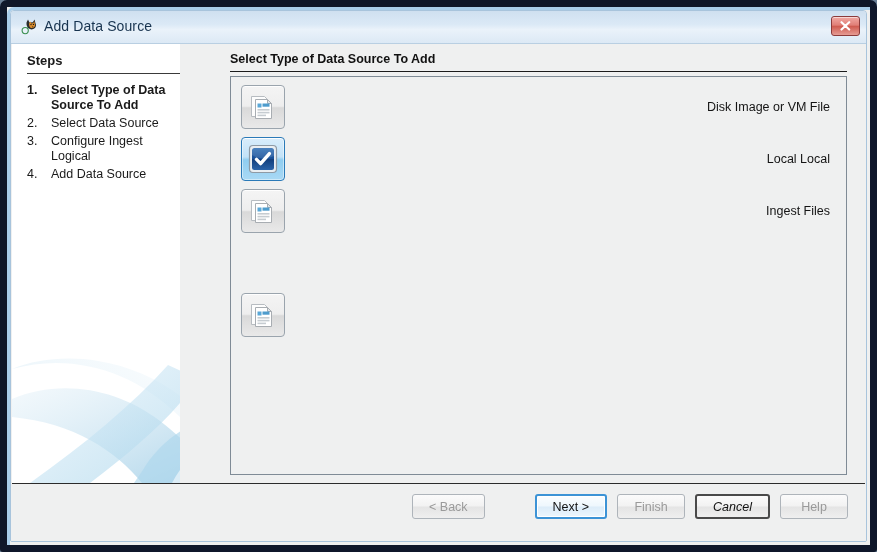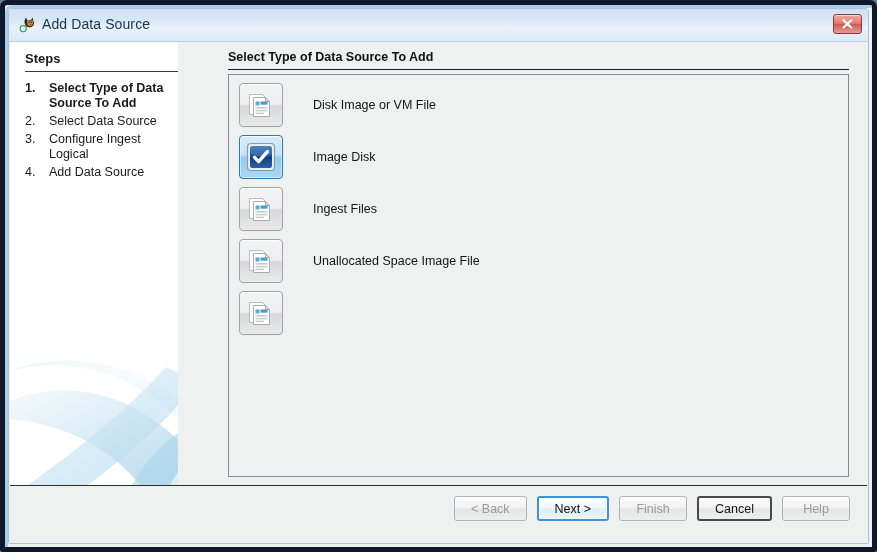"Add Data Source" .window { border: 5px solid #0f172a -> 7px solid #0f172a }
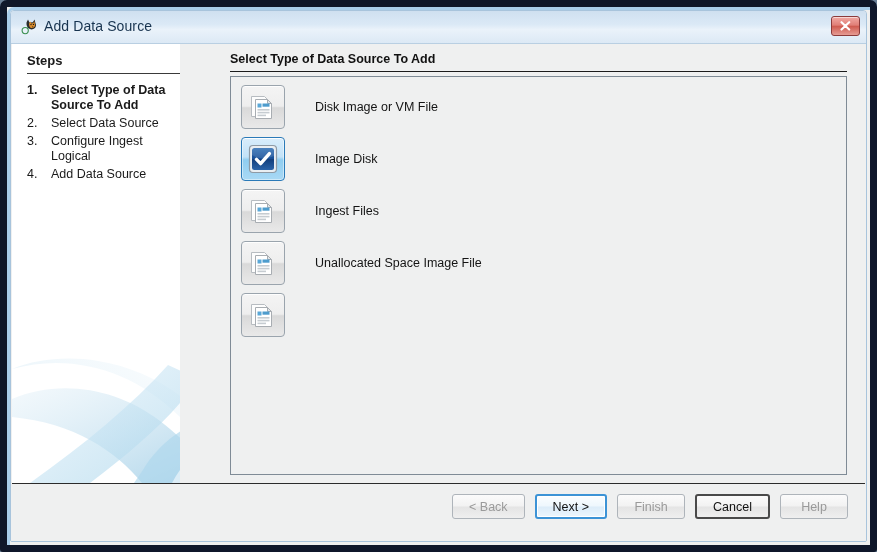"Disk Image or VM File" .src-item { justify-content: none -> space-between }
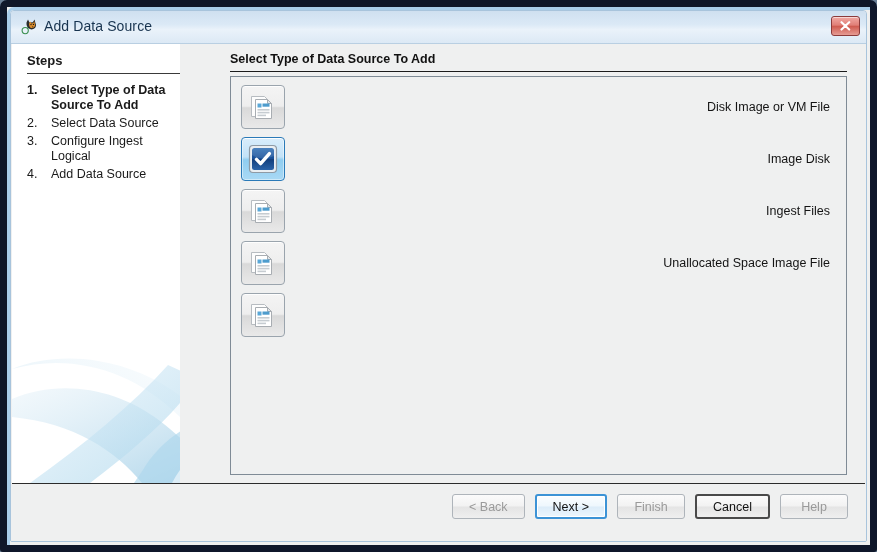"Image Disk" span.src-label { text: Image Disk -> Local Local }
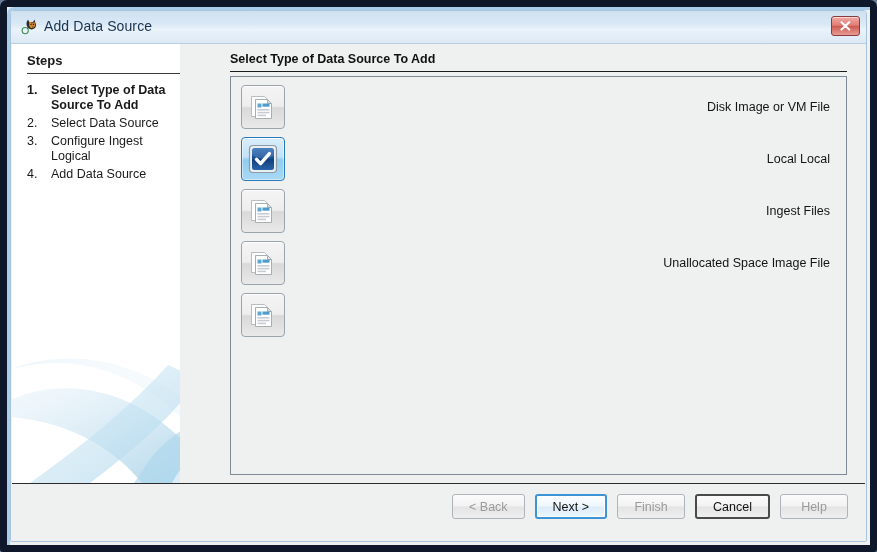"Unallocated Space Image File" div.src-item { html: <div> <span> <svg> <path></path> <path></path> <path></path> <rect></rect> <rect></rect> <rect></rect> <rect></rect> <rect></rect> </svg> </span> <span>Unallocated Space Image File</span> </div> -> none }
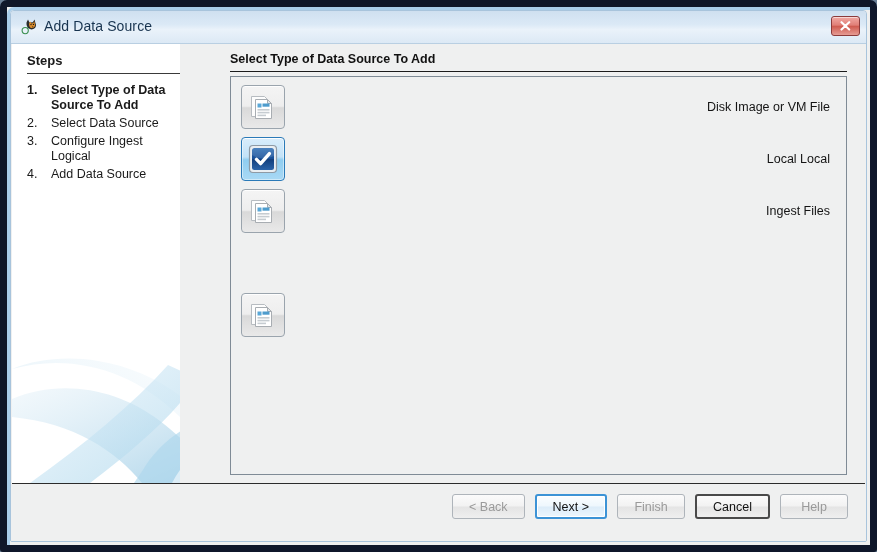"Next >" .btn.focused { margin-left: none -> 40px }
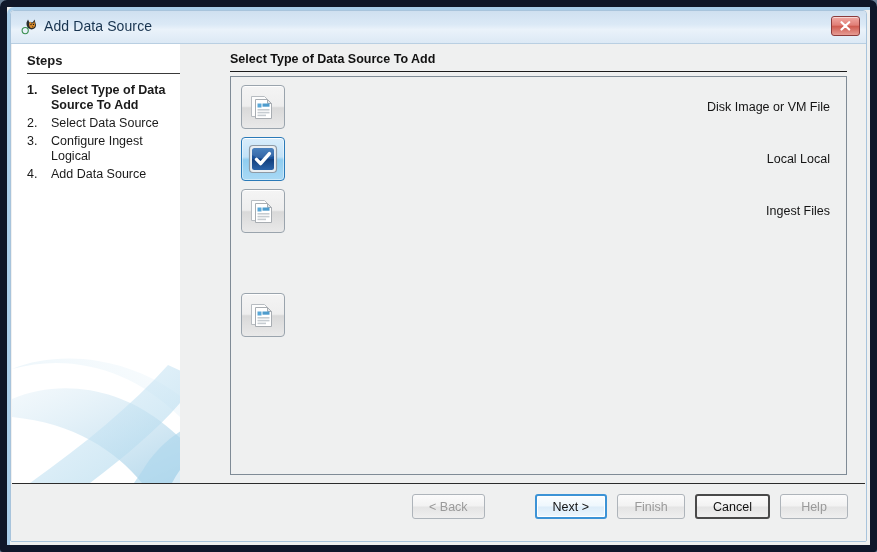"Cancel" .btn.default { font-style: none -> italic }
